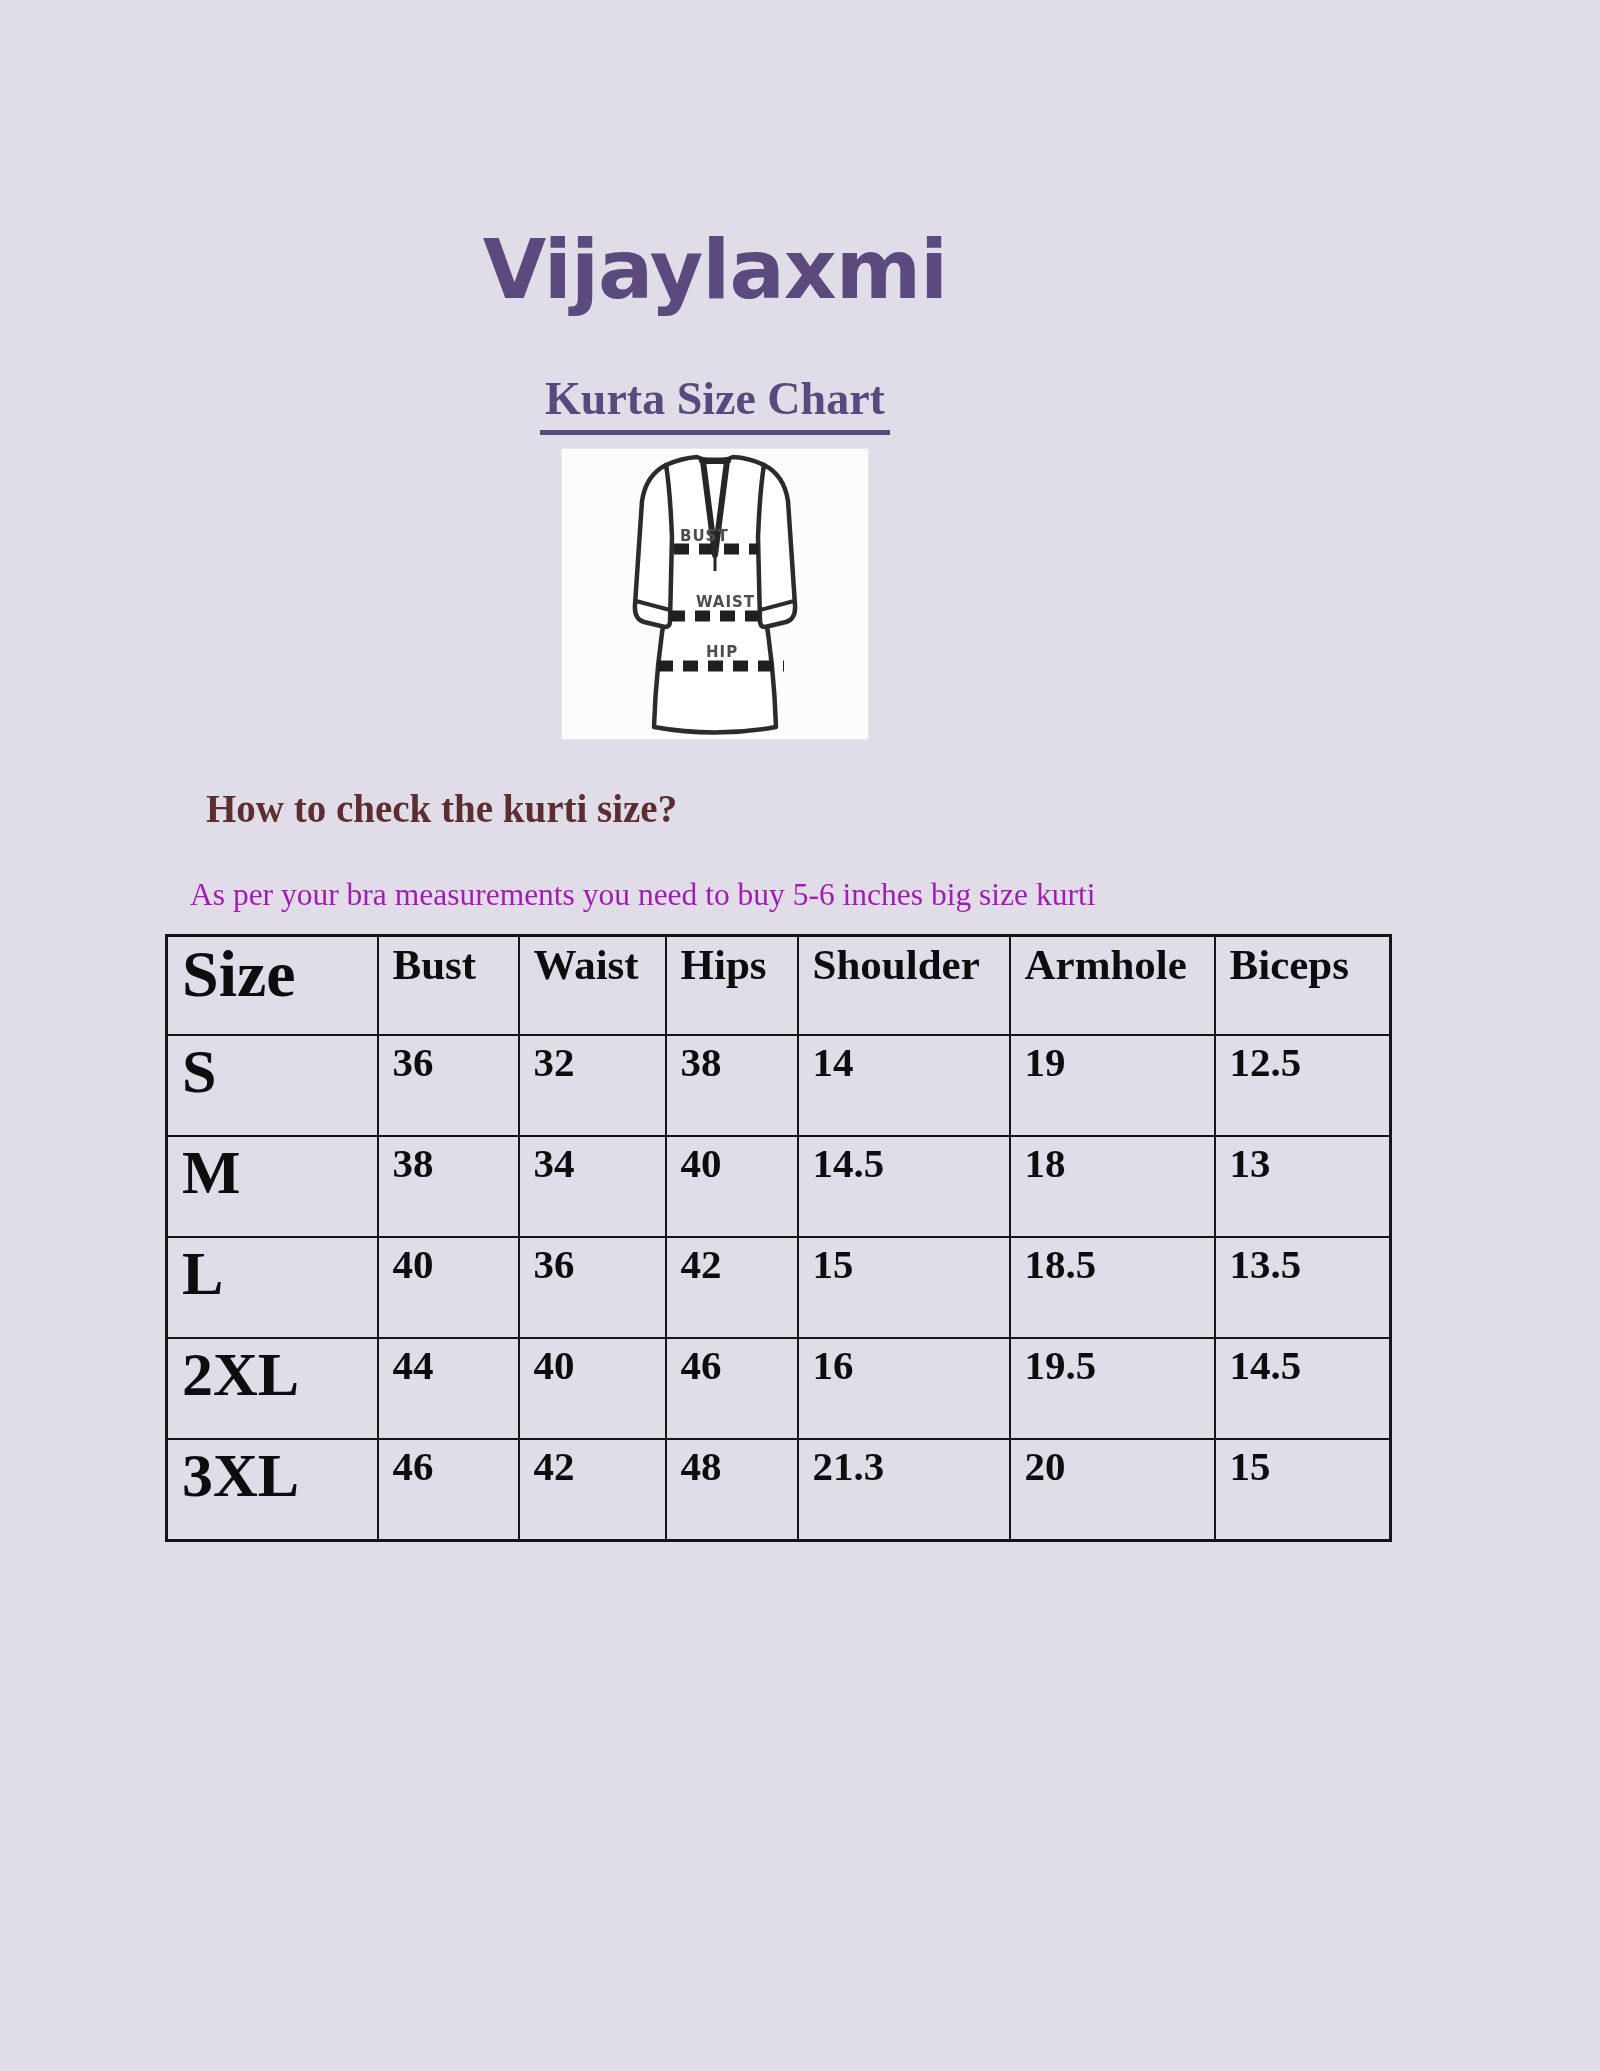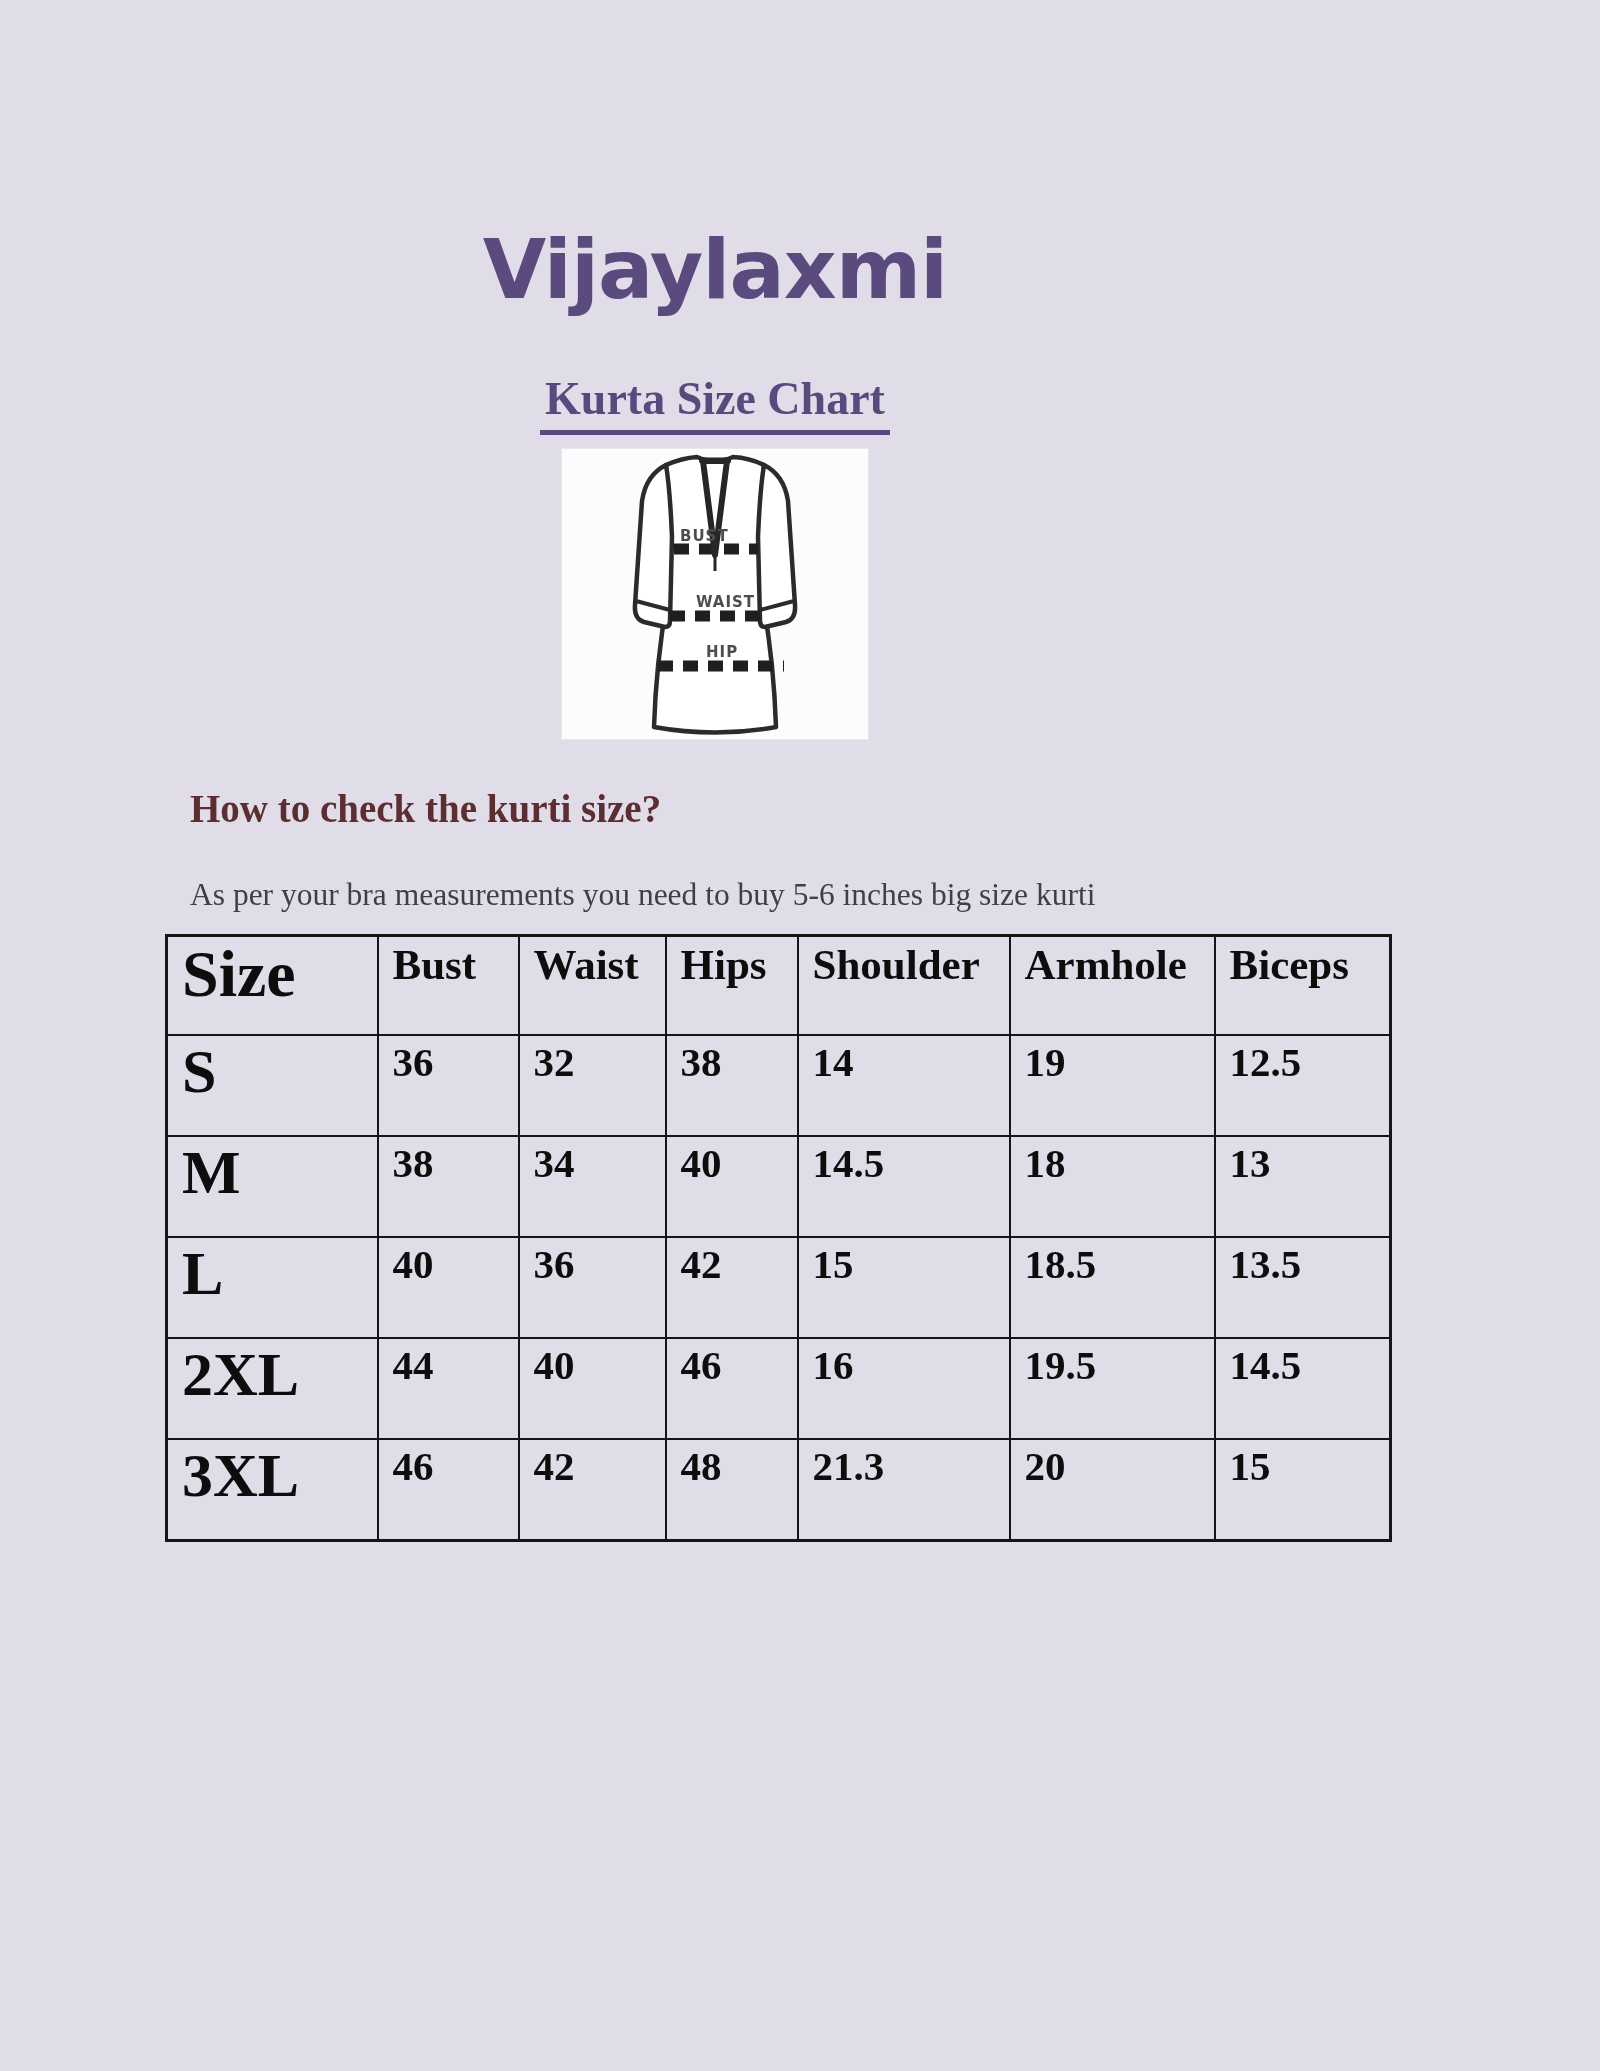"How to check the kurti" .guide h2 { margin: 0 -> 16px }
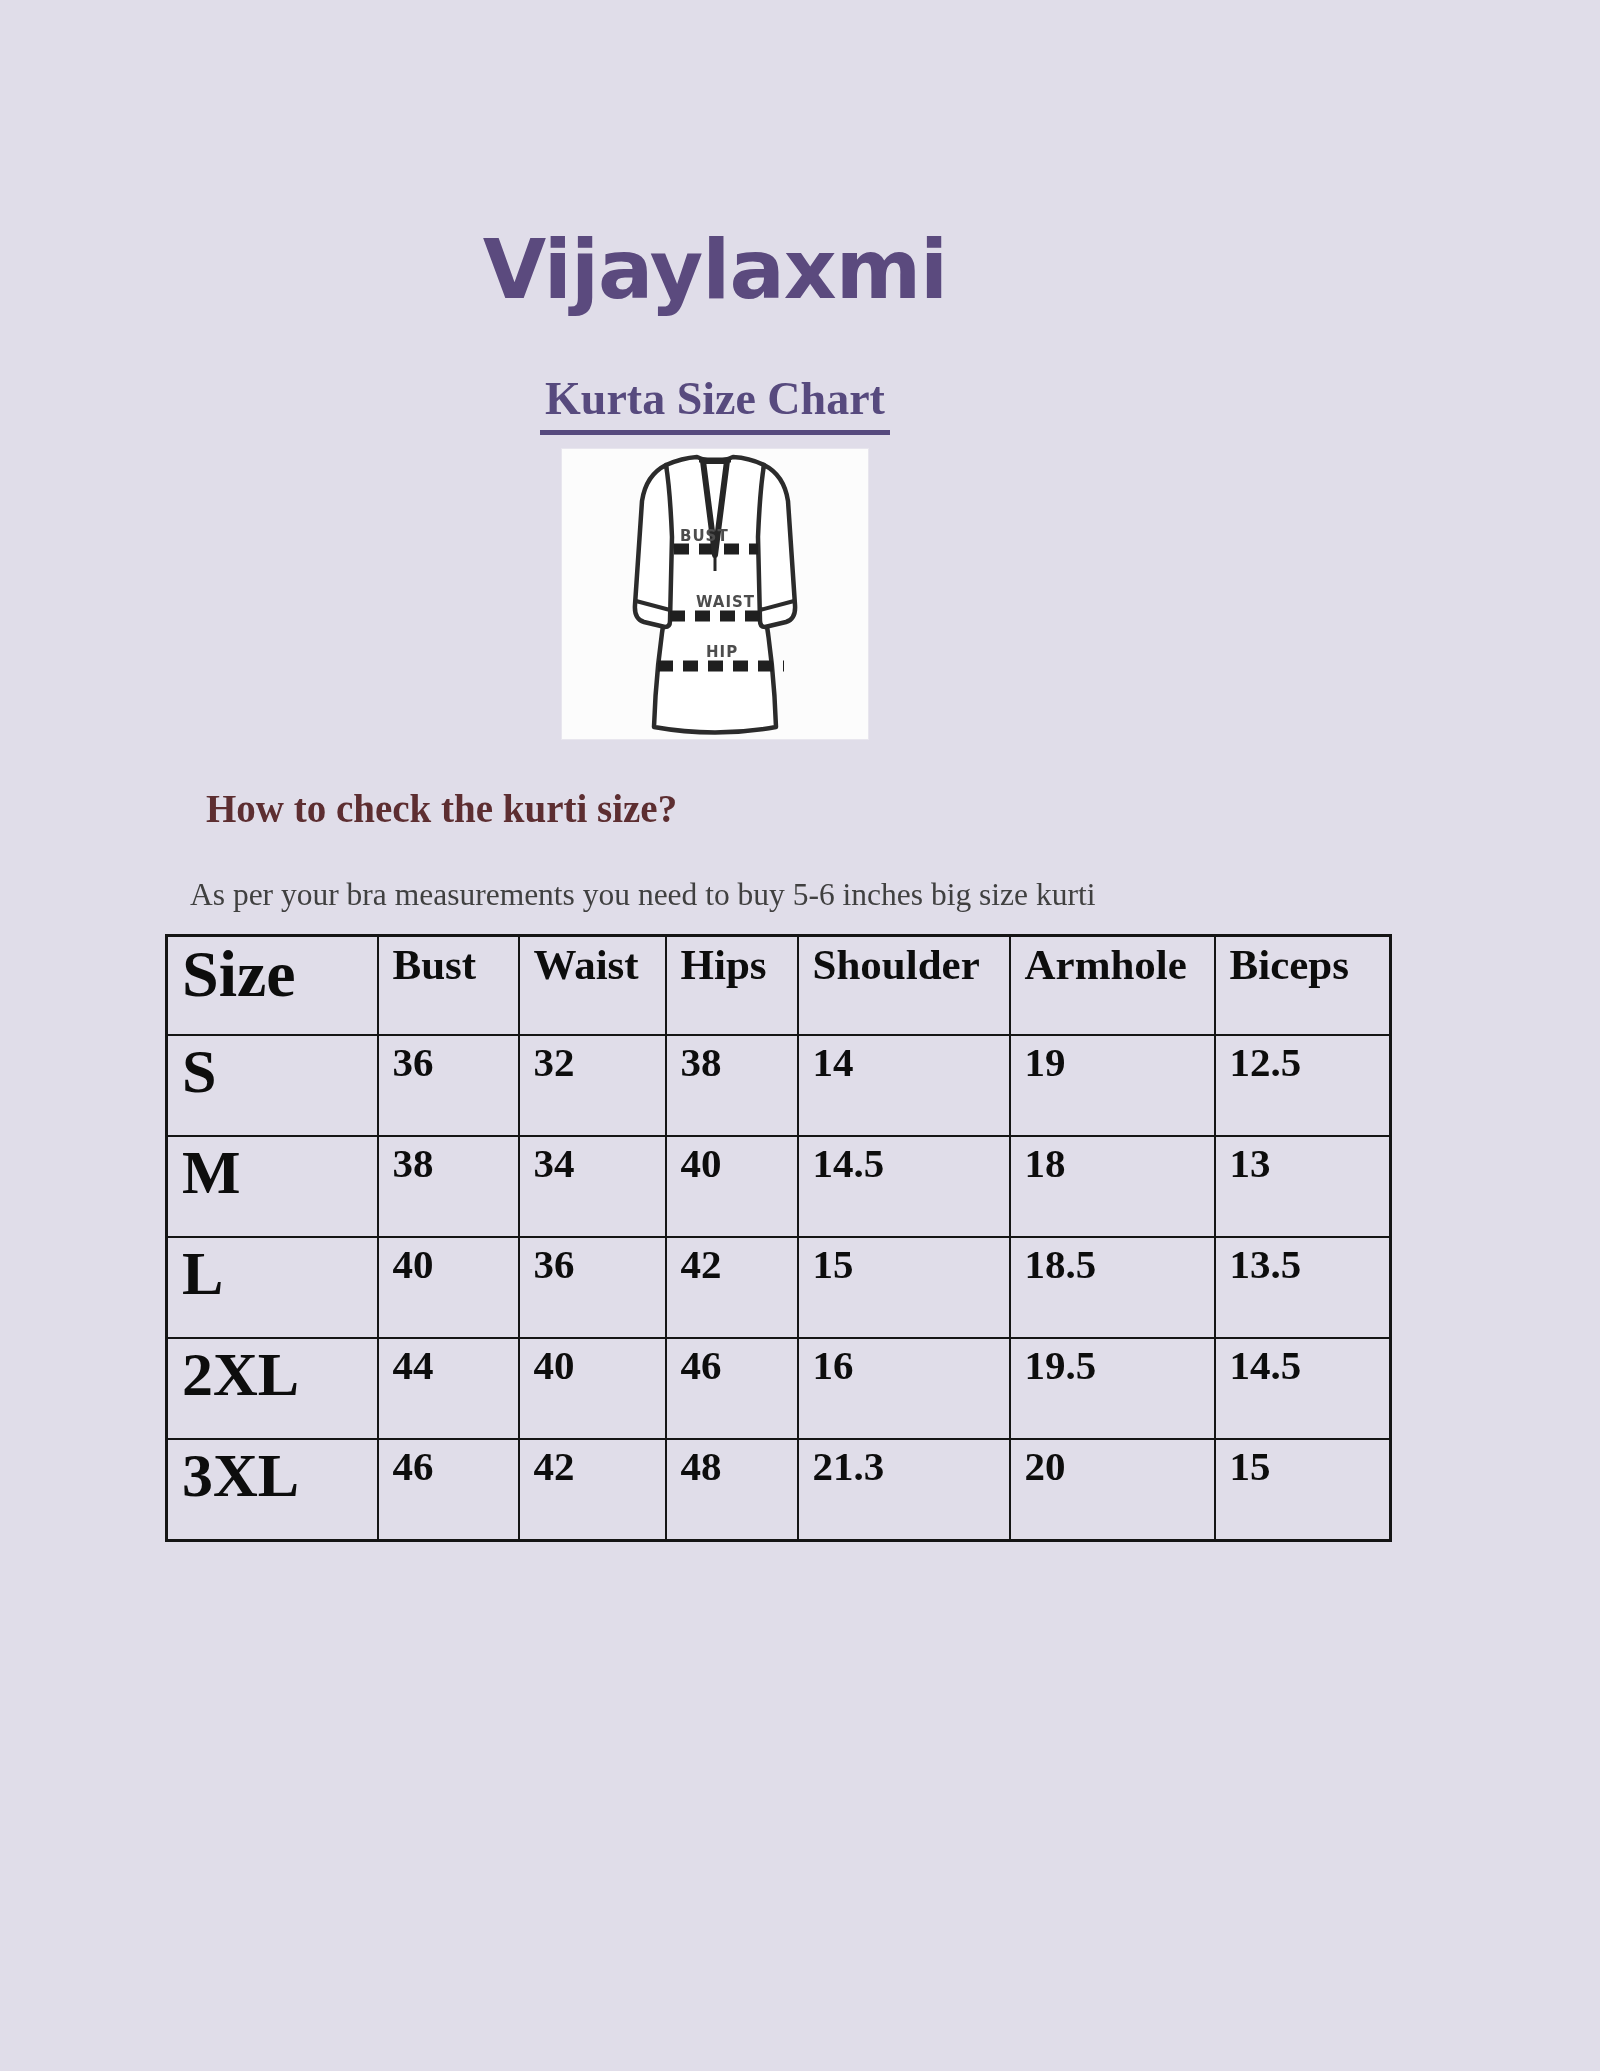"As per your bra measurements" .guide p { color: #404040 -> #a21caf }
